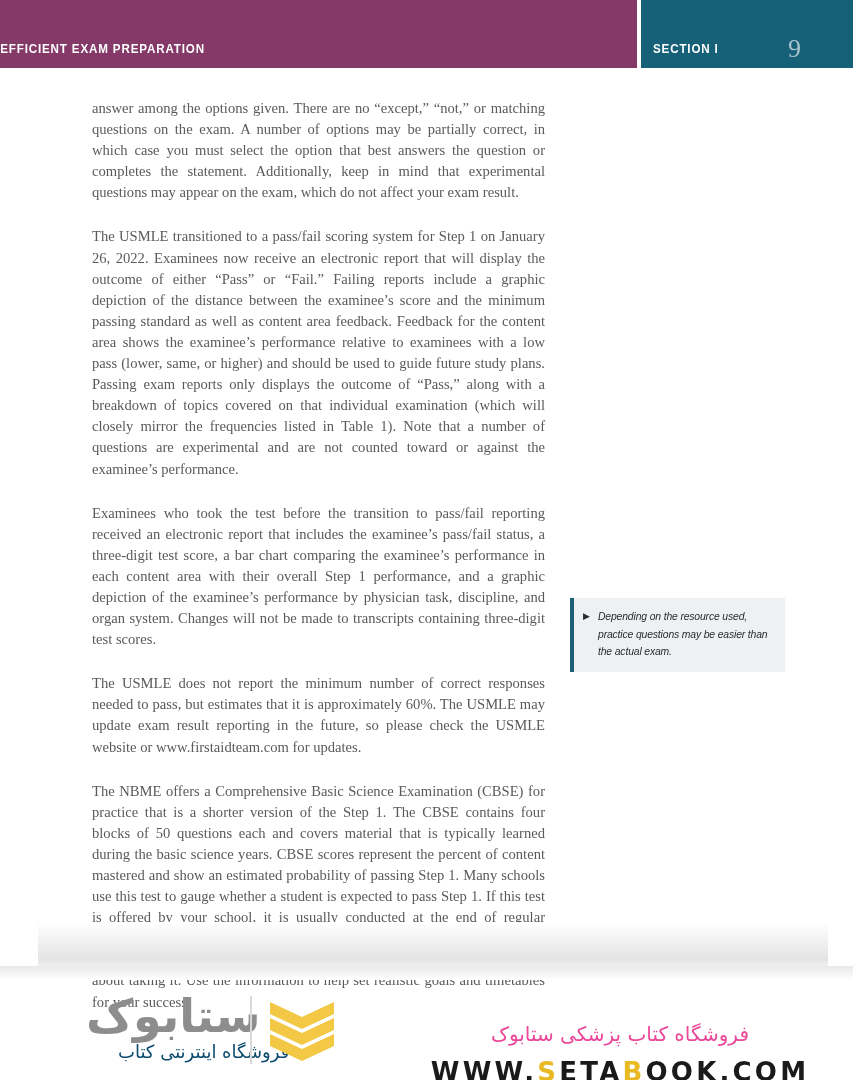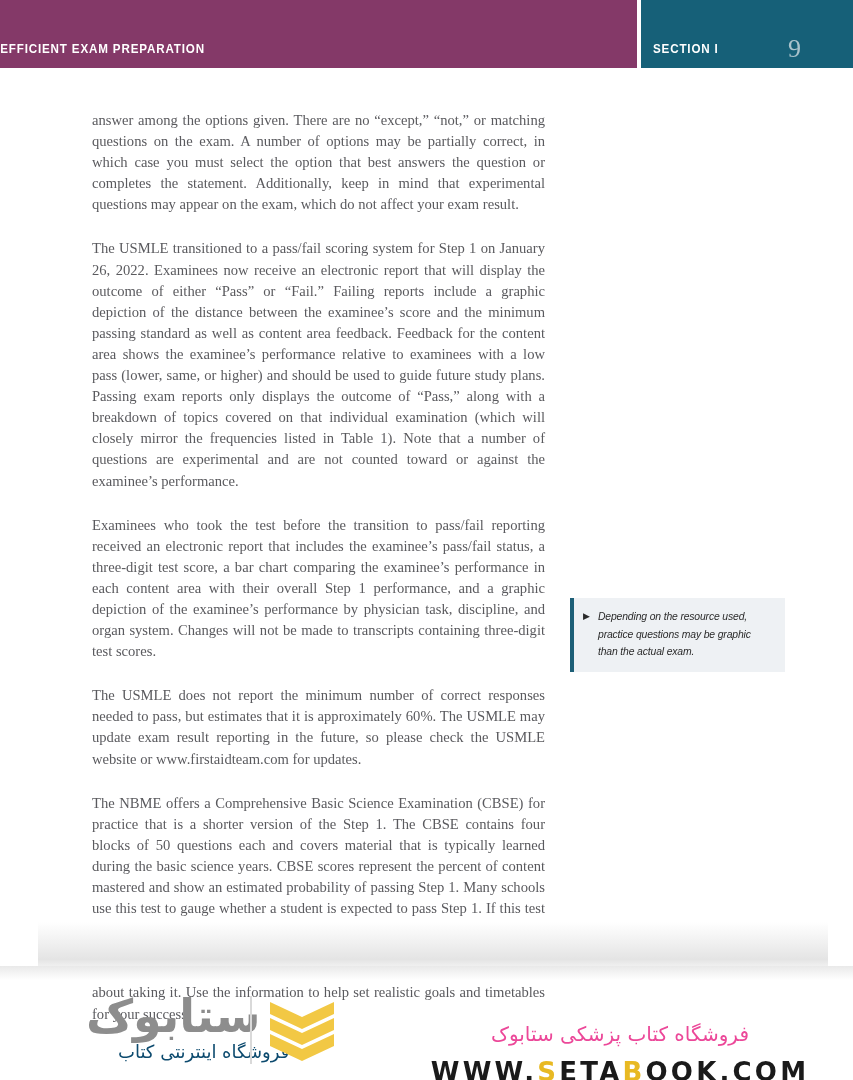"answer among the options given." .para { margin: 12px 0 23px 0 -> 0 0 23px 0 }
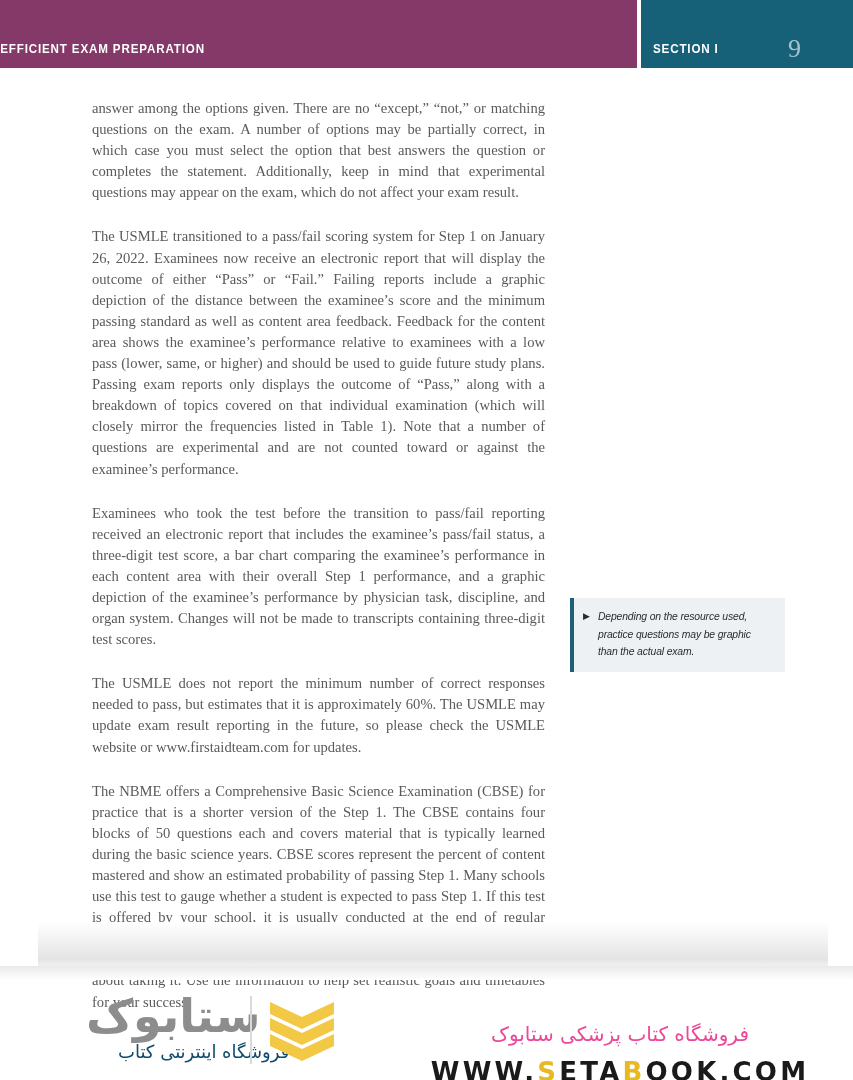"Depending on the resource used," span.callout-text { text: graphic -> easier }
